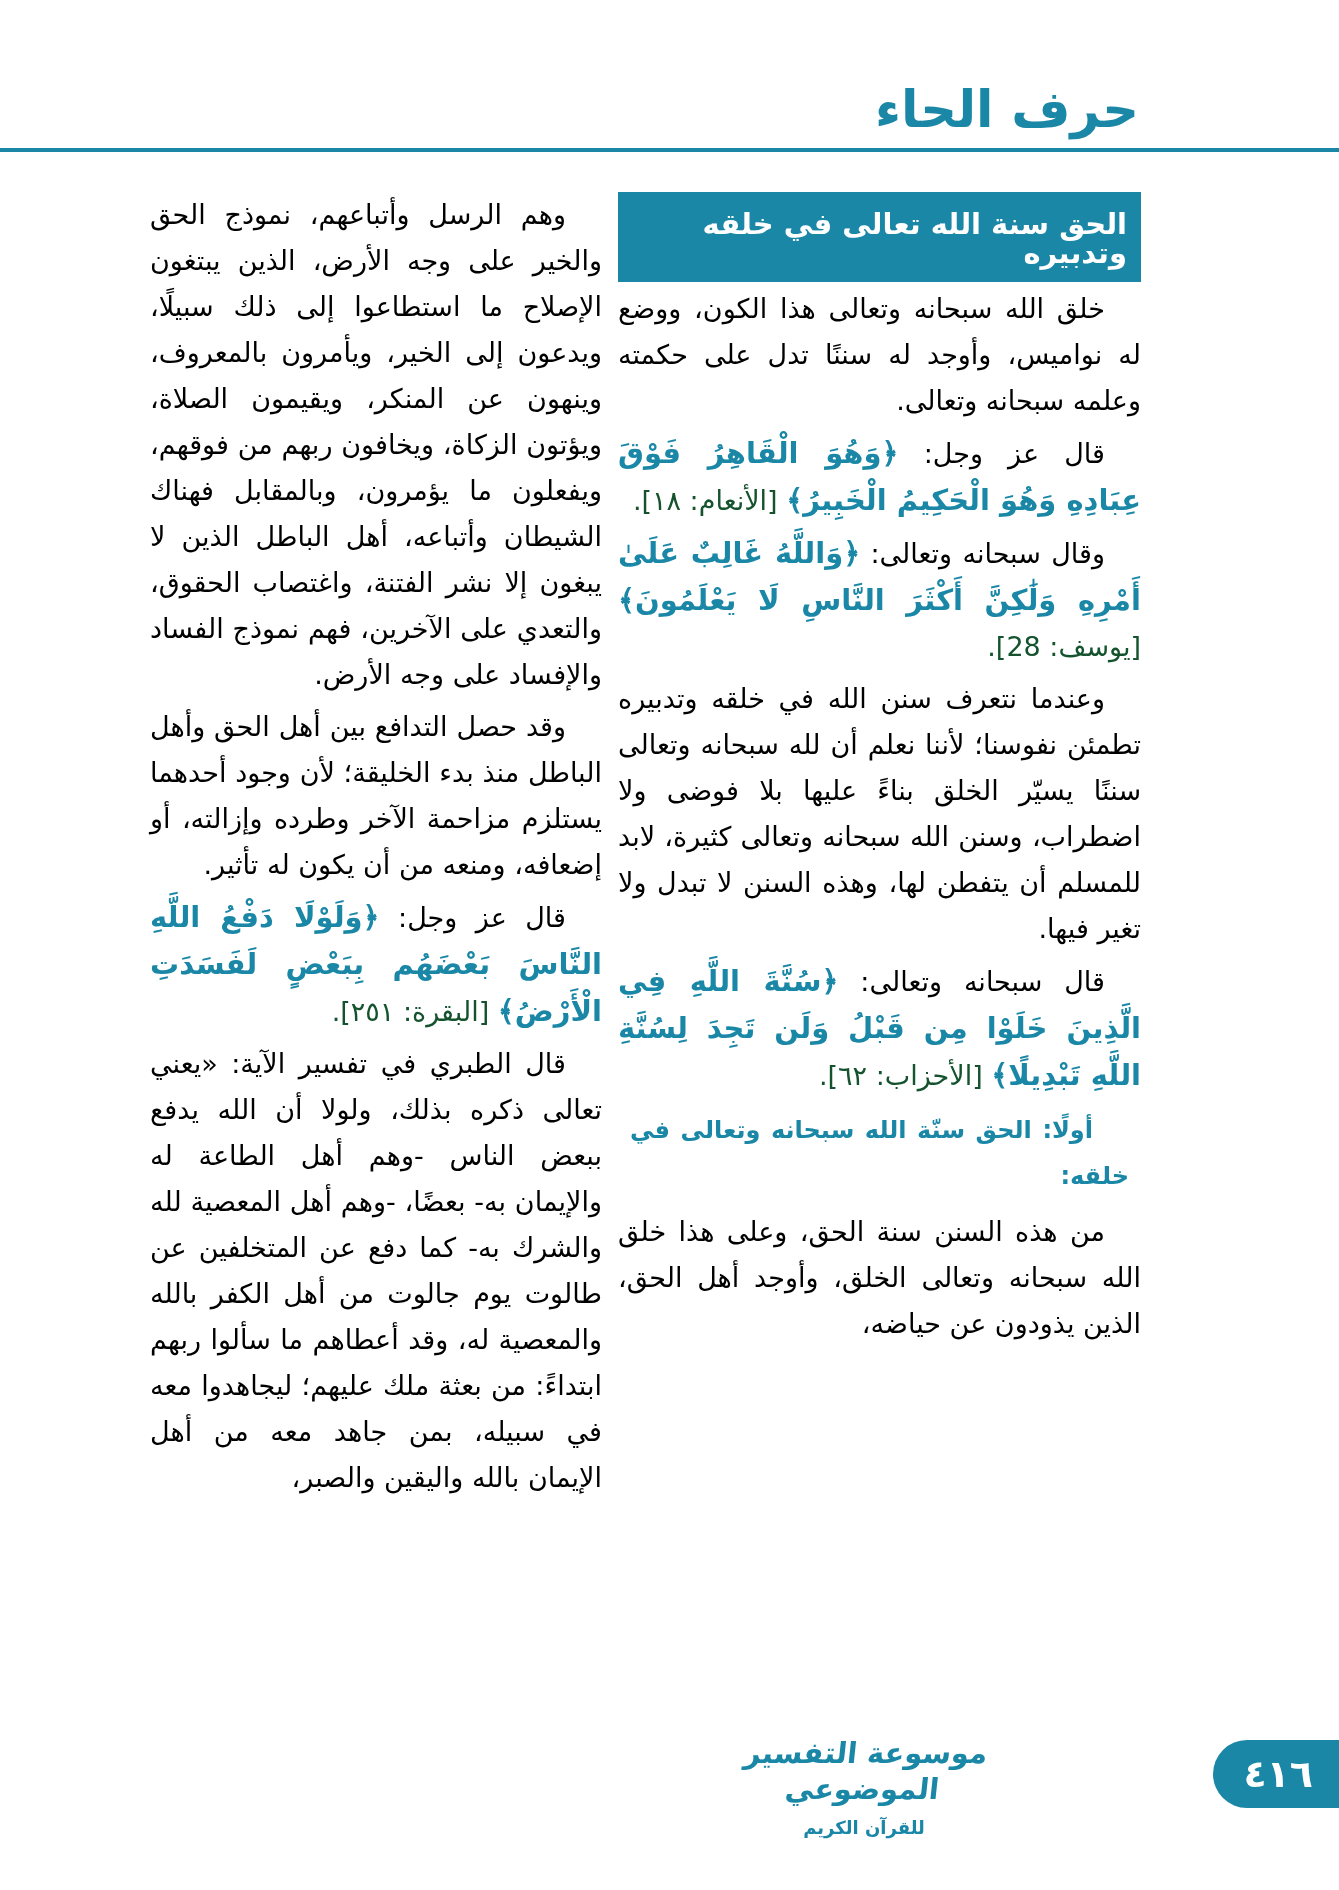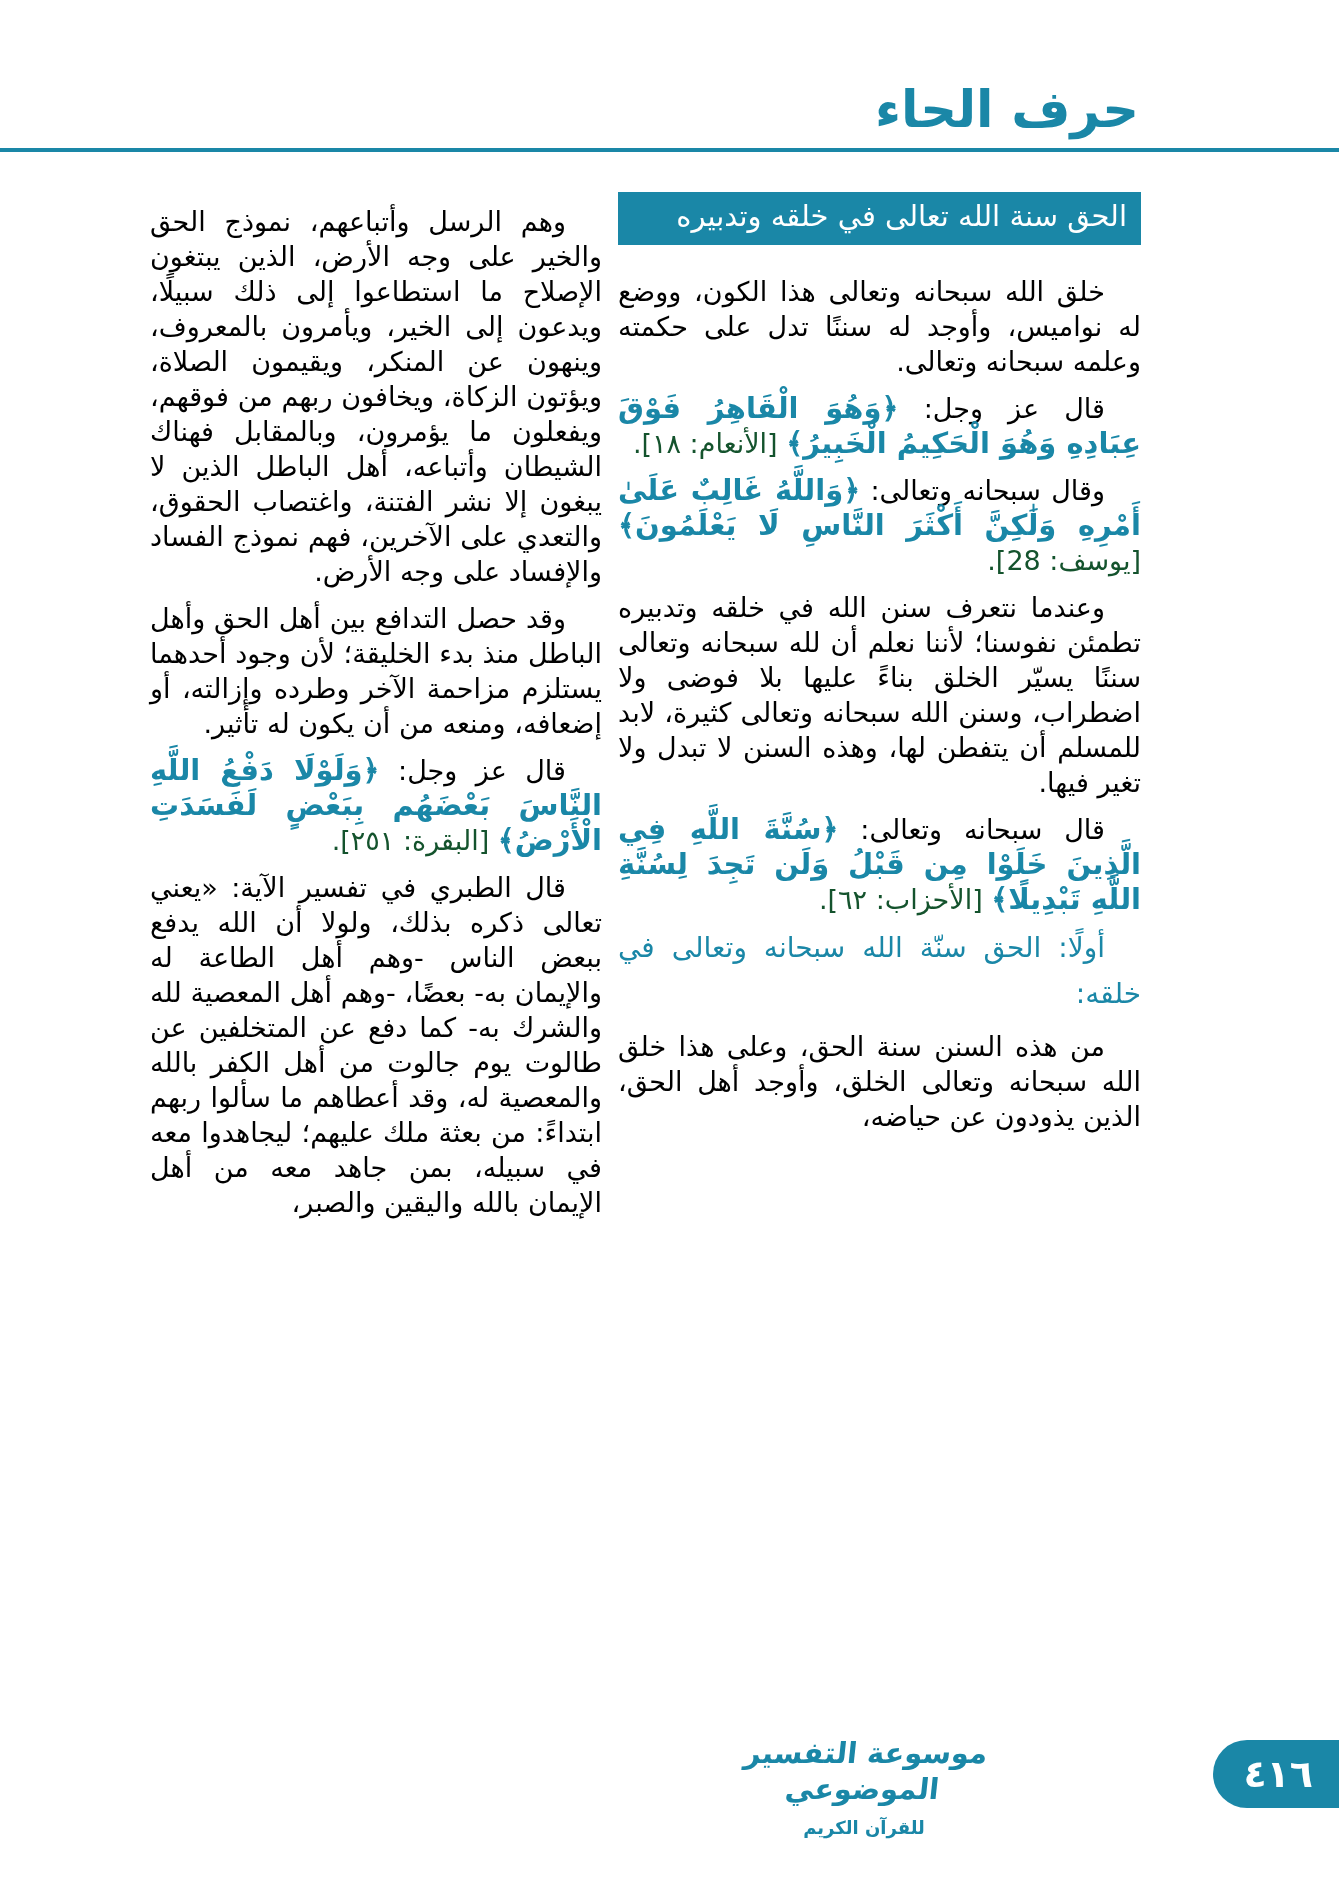"وهم الرسل وأتباعهم، نموذج الحق" p.body-p { line-height: 35px -> 46px; margin: 12px 0 6px -> 0 0 6px }
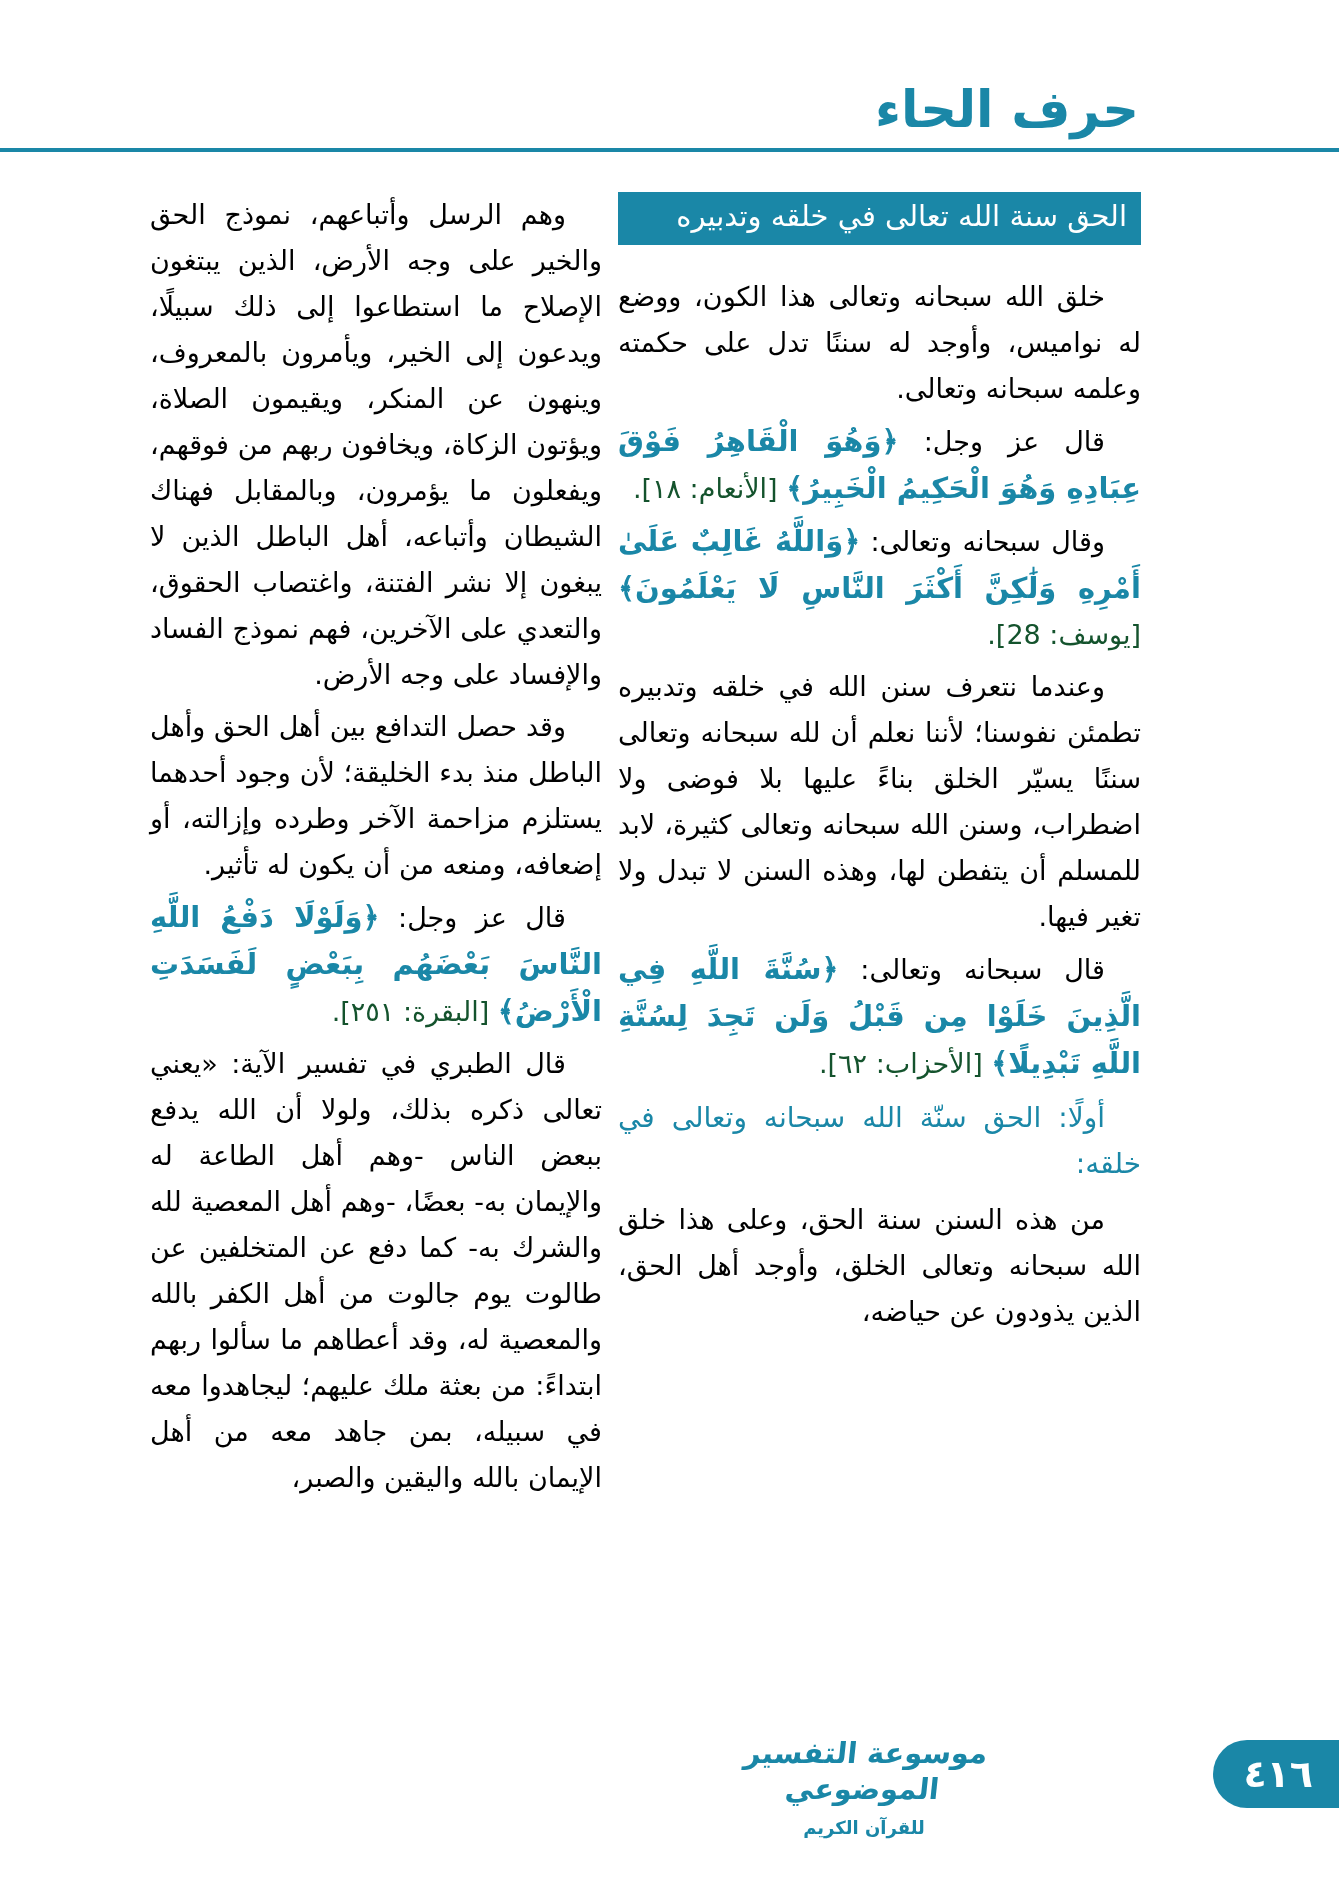"الحق سنة الله تعالى في" .section-bar { font-weight: normal -> bold; margin: 0 0 29px -> 0 0 4px; padding: 10px 14px 14px -> 18px 14px 14px }
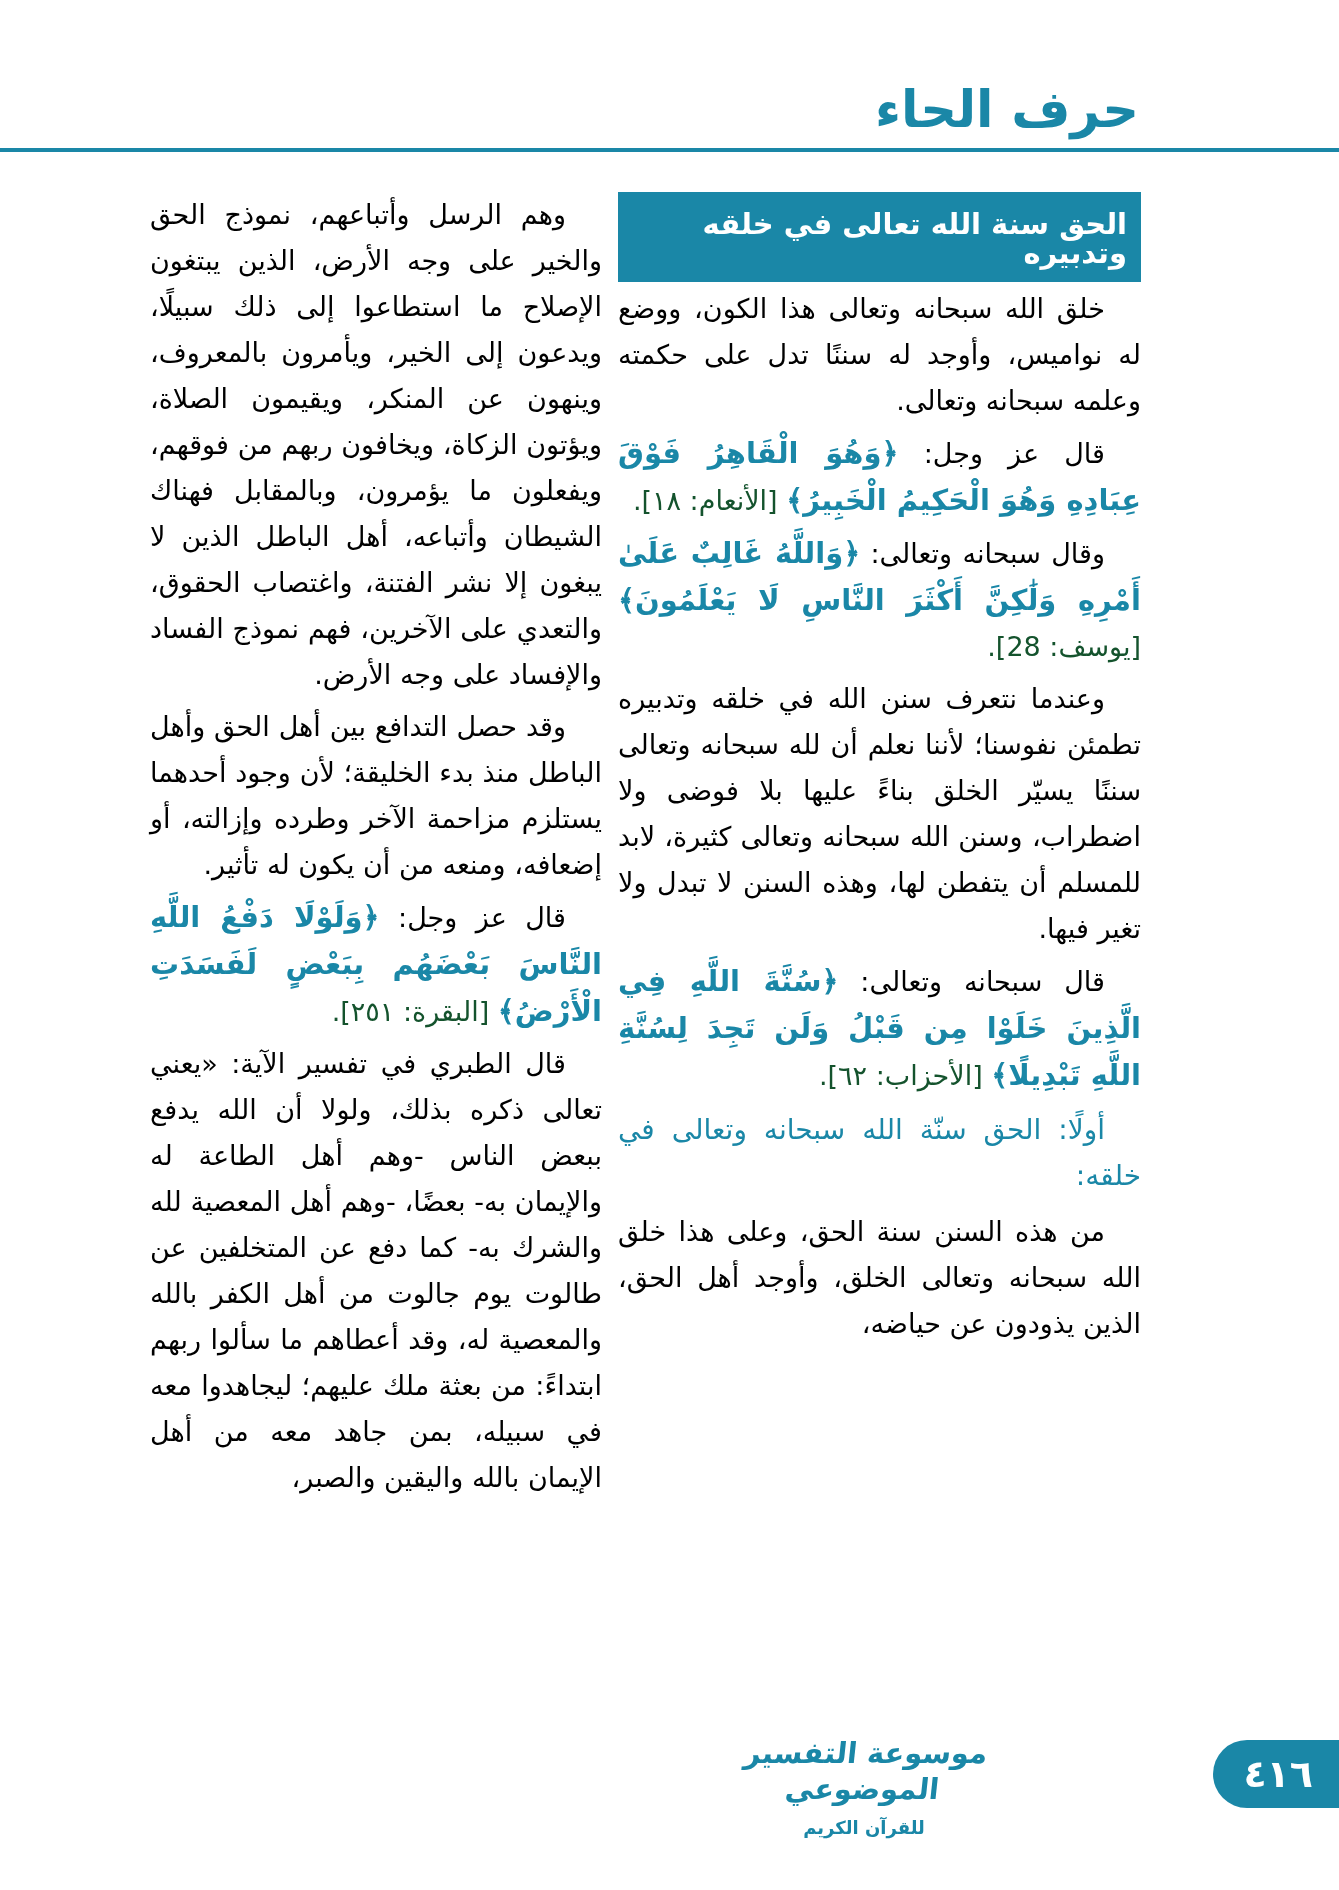"أولًا: الحق سنّة الله سبحانه" p.subheading { font-size: 28px -> 24px; font-weight: normal -> bold; margin: 8px 0 10px -> 8px 12px 10px }
